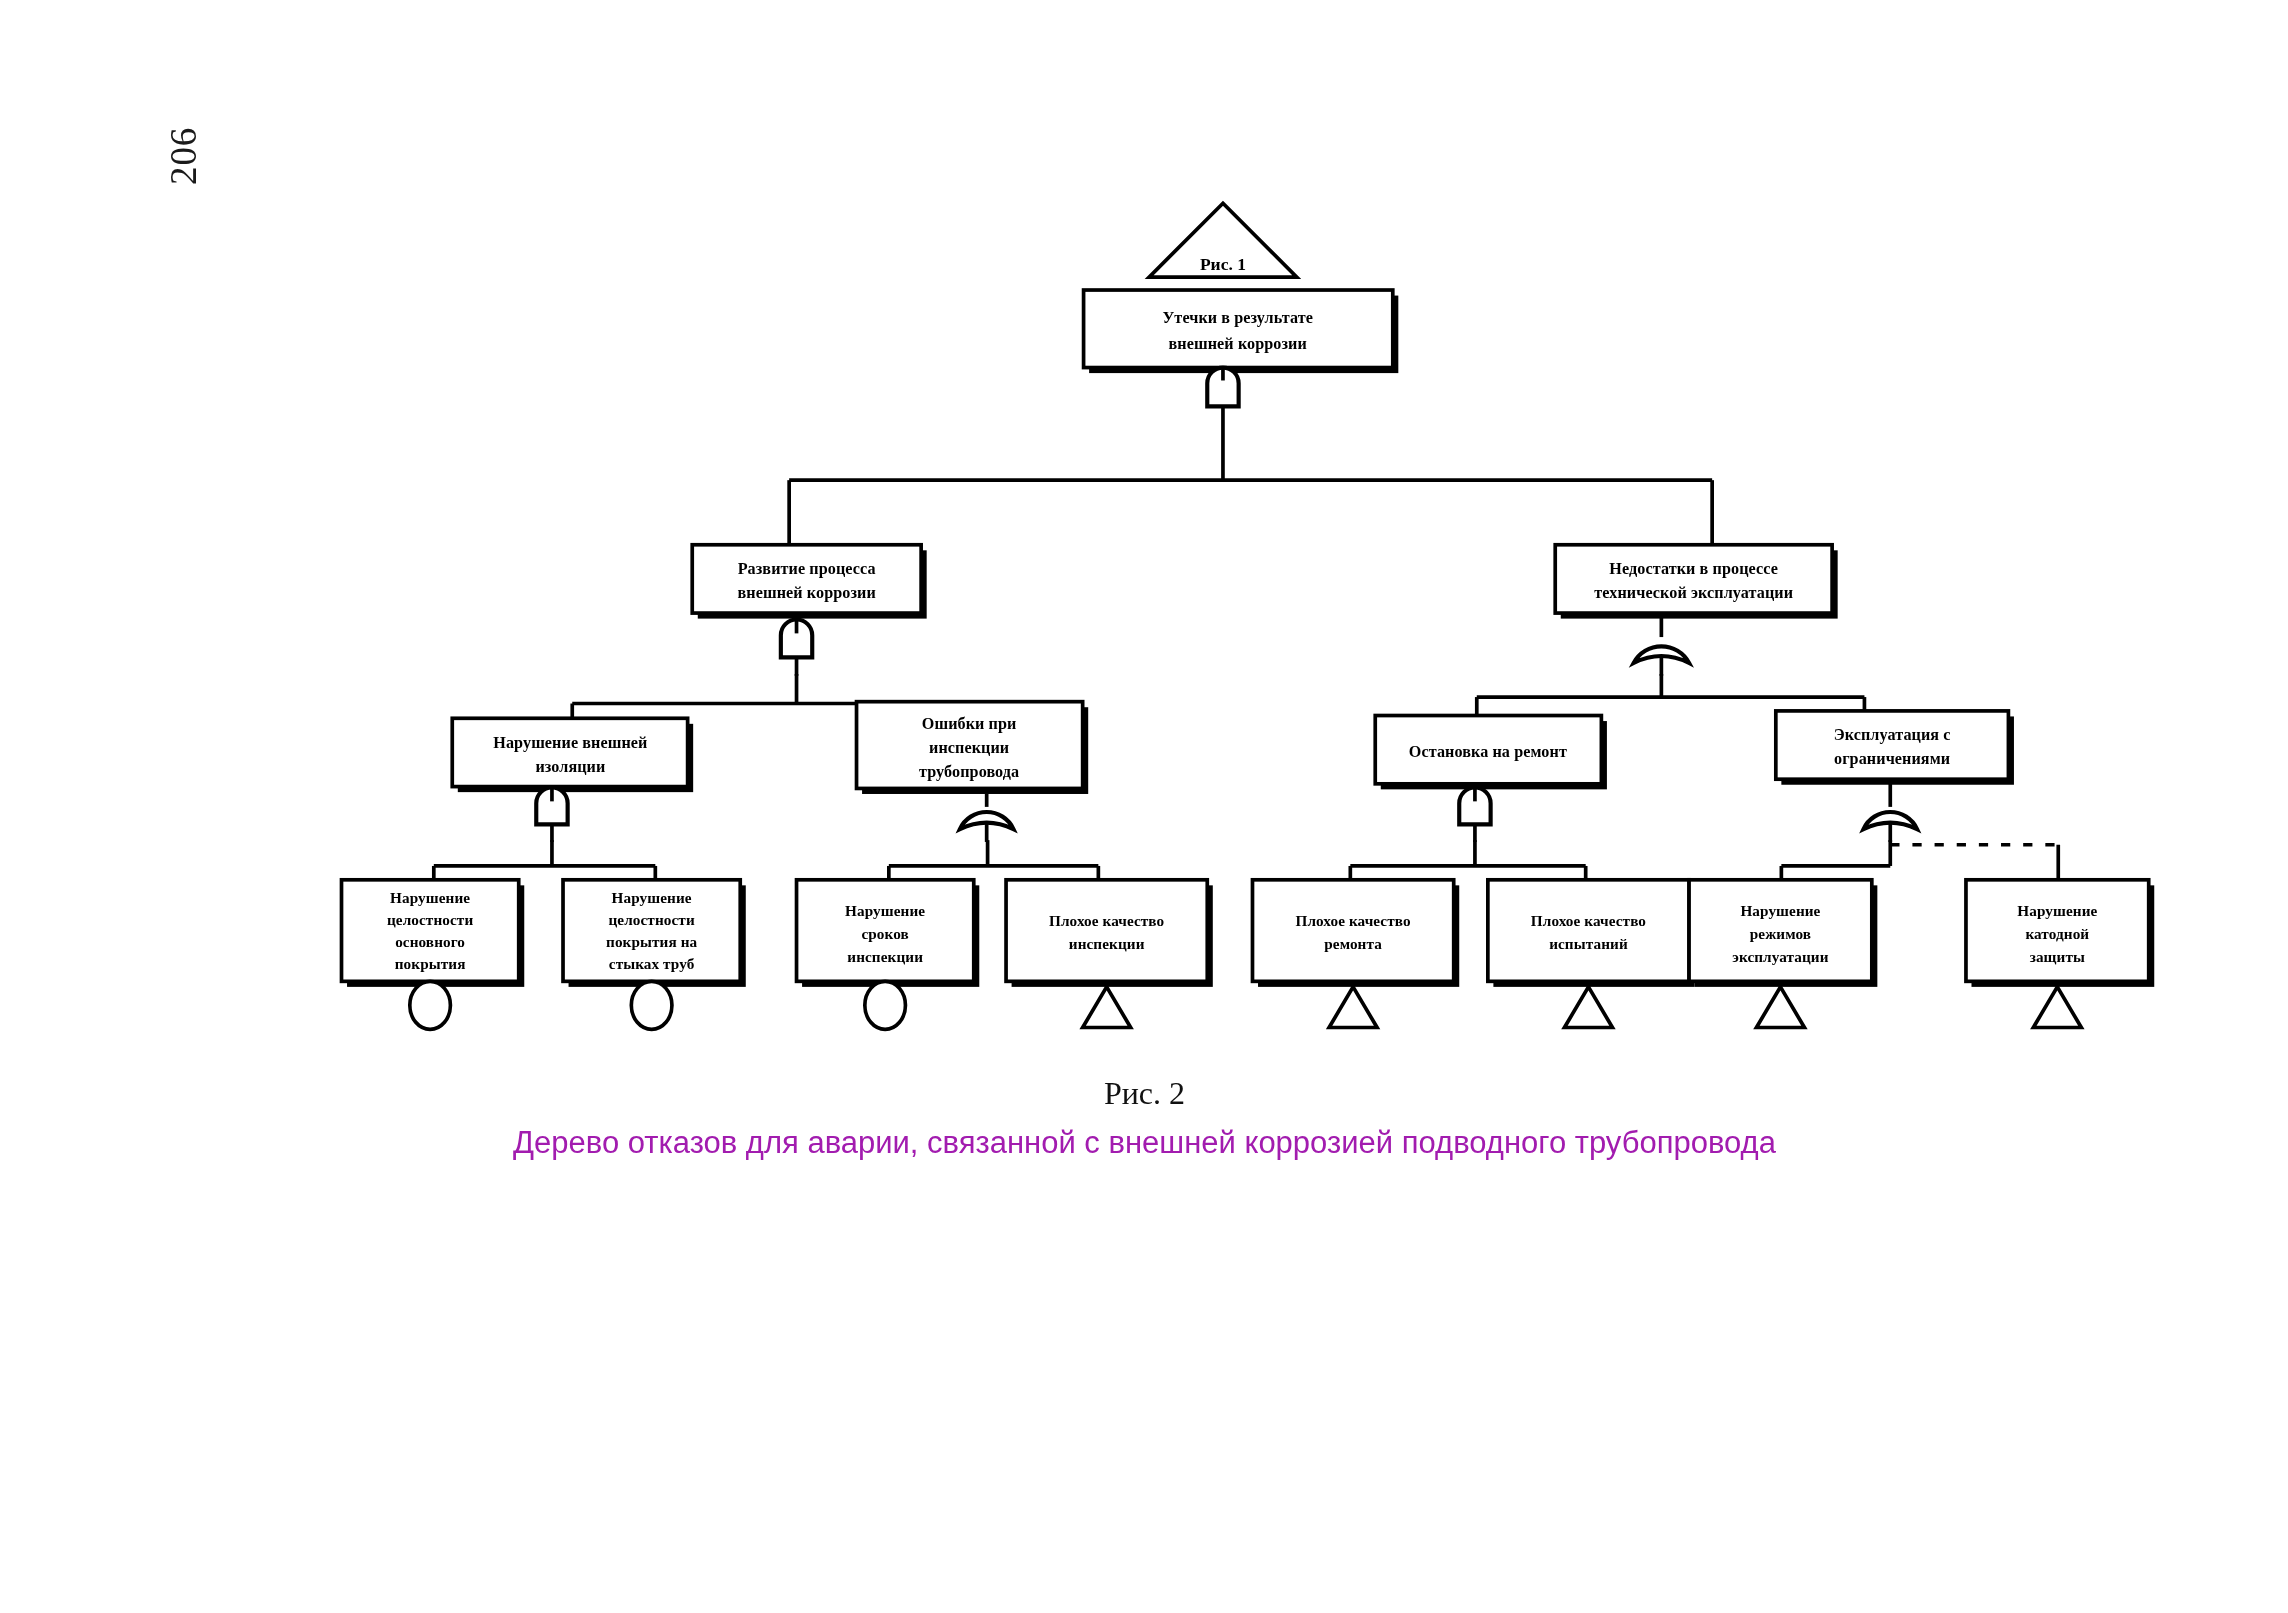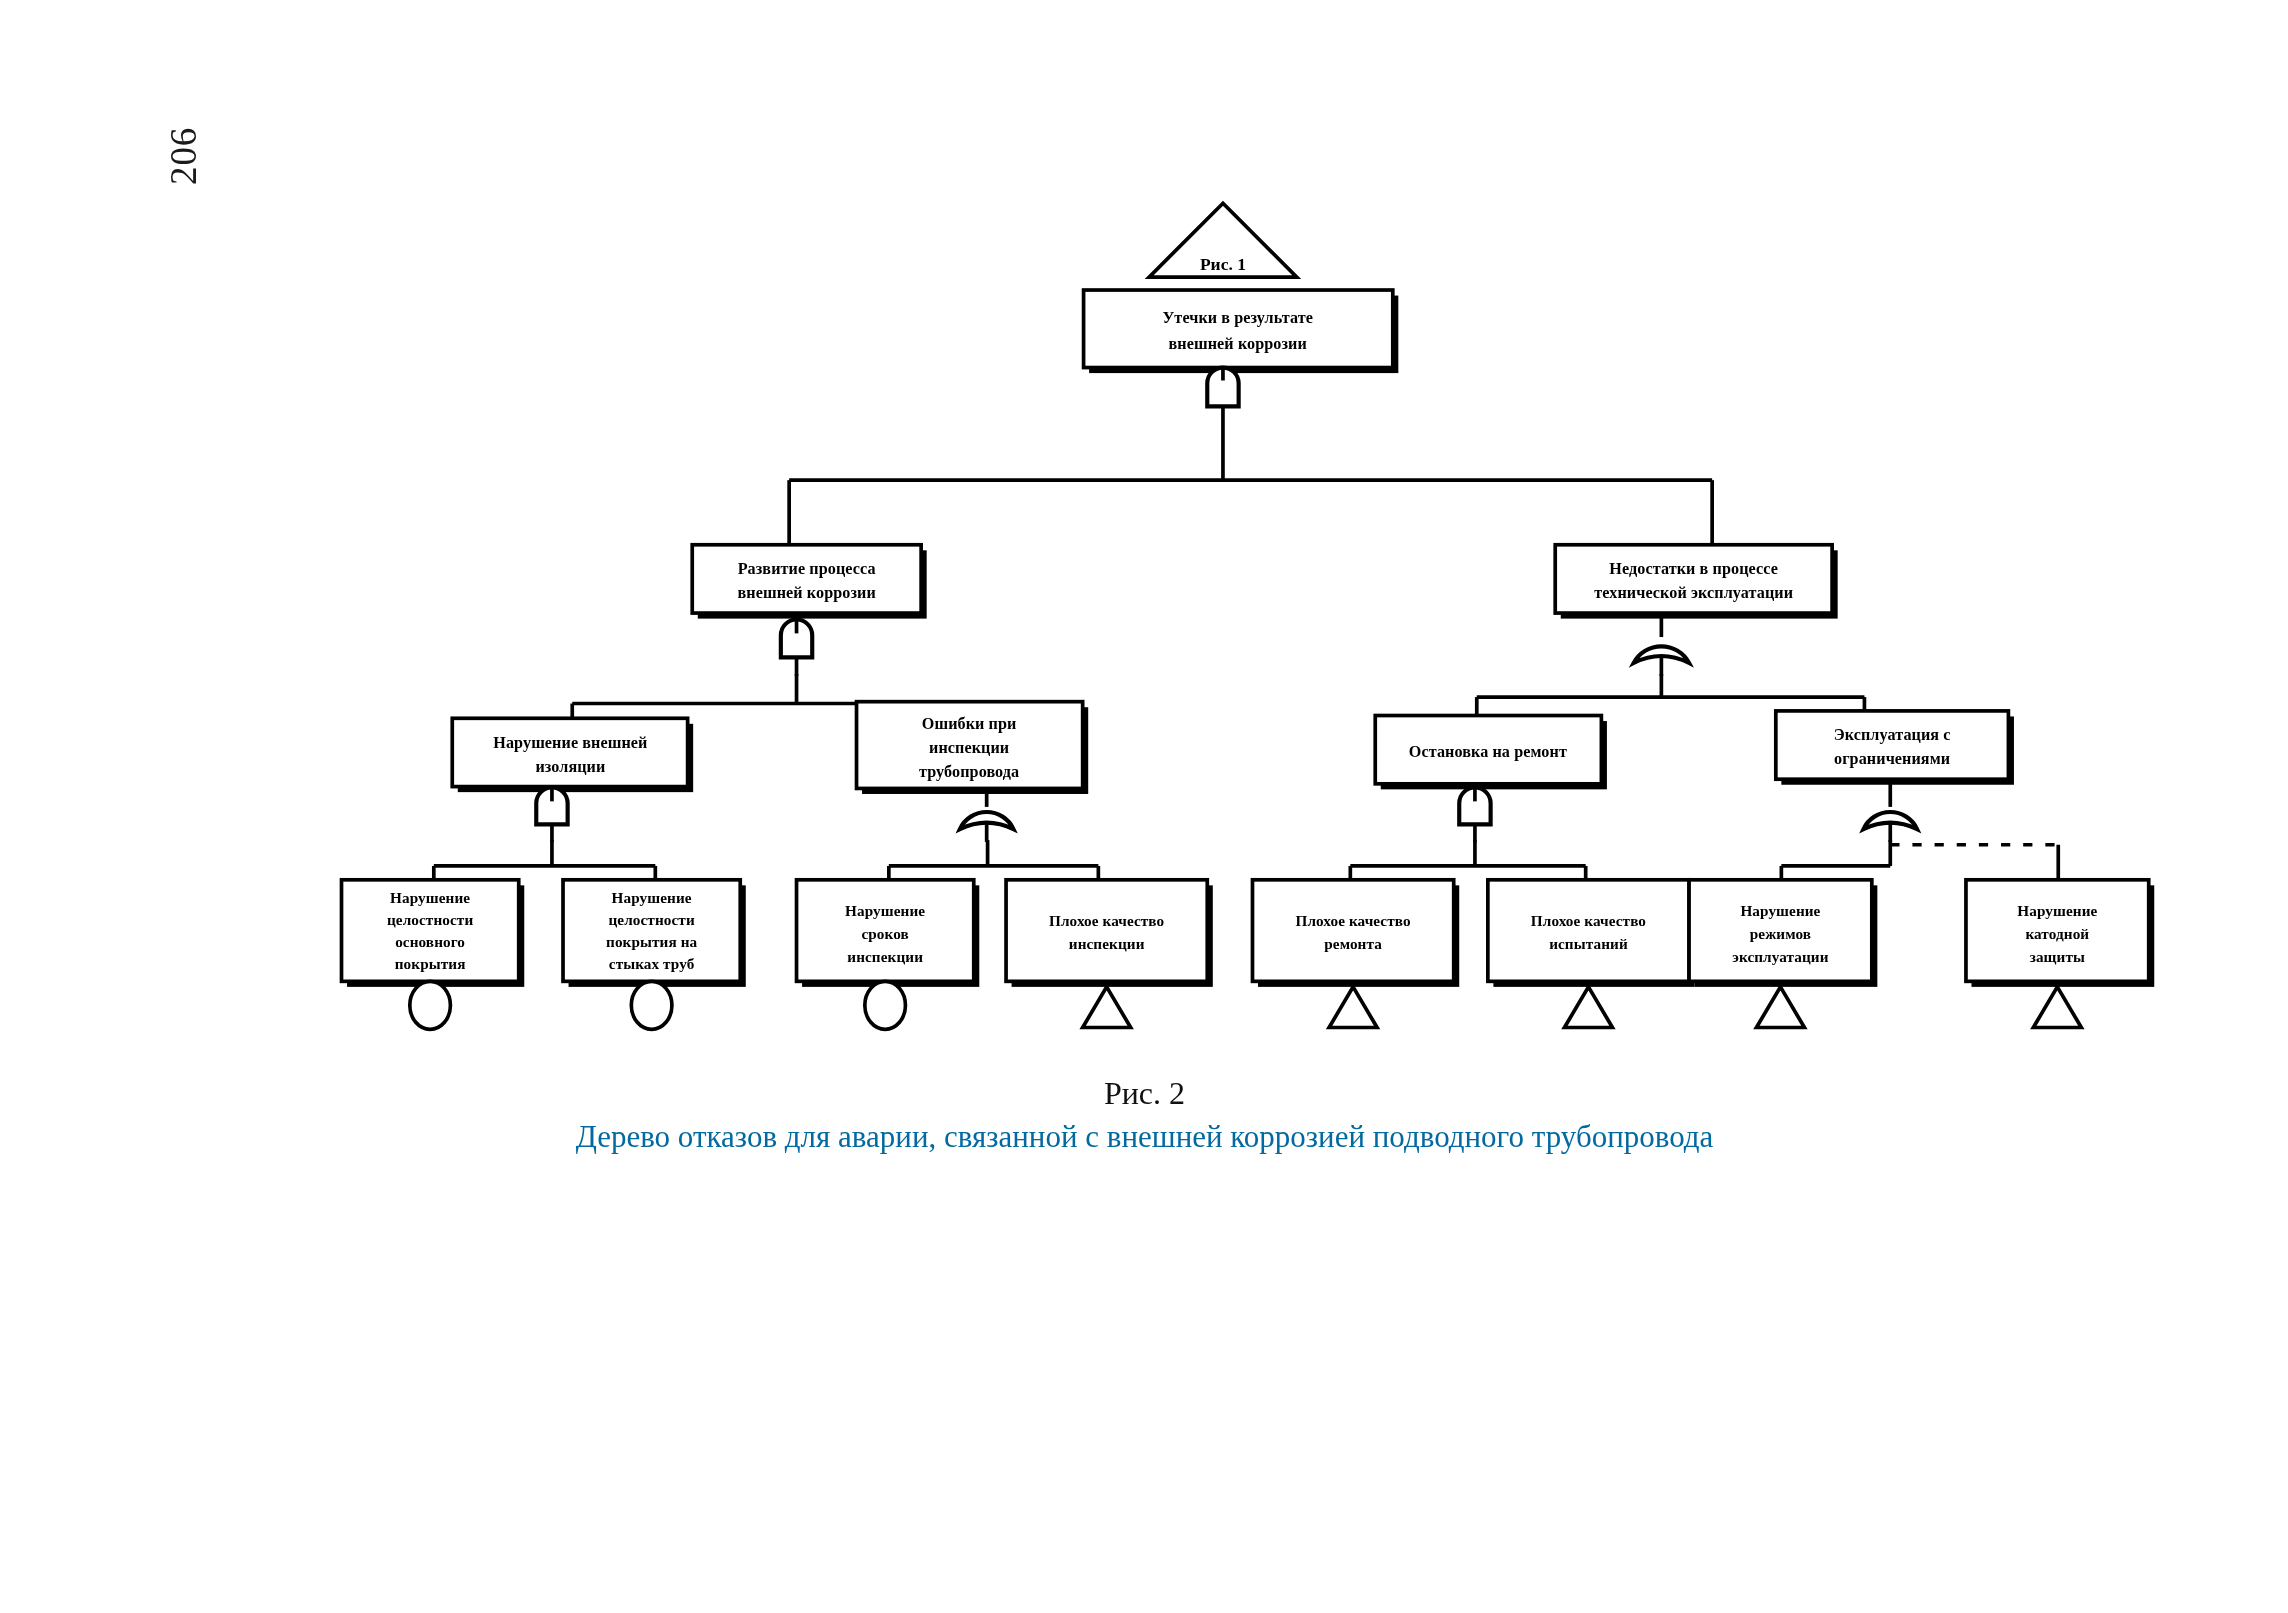"Рис. 2" #caption .cap-line1 { margin-bottom: 7px -> 13px }
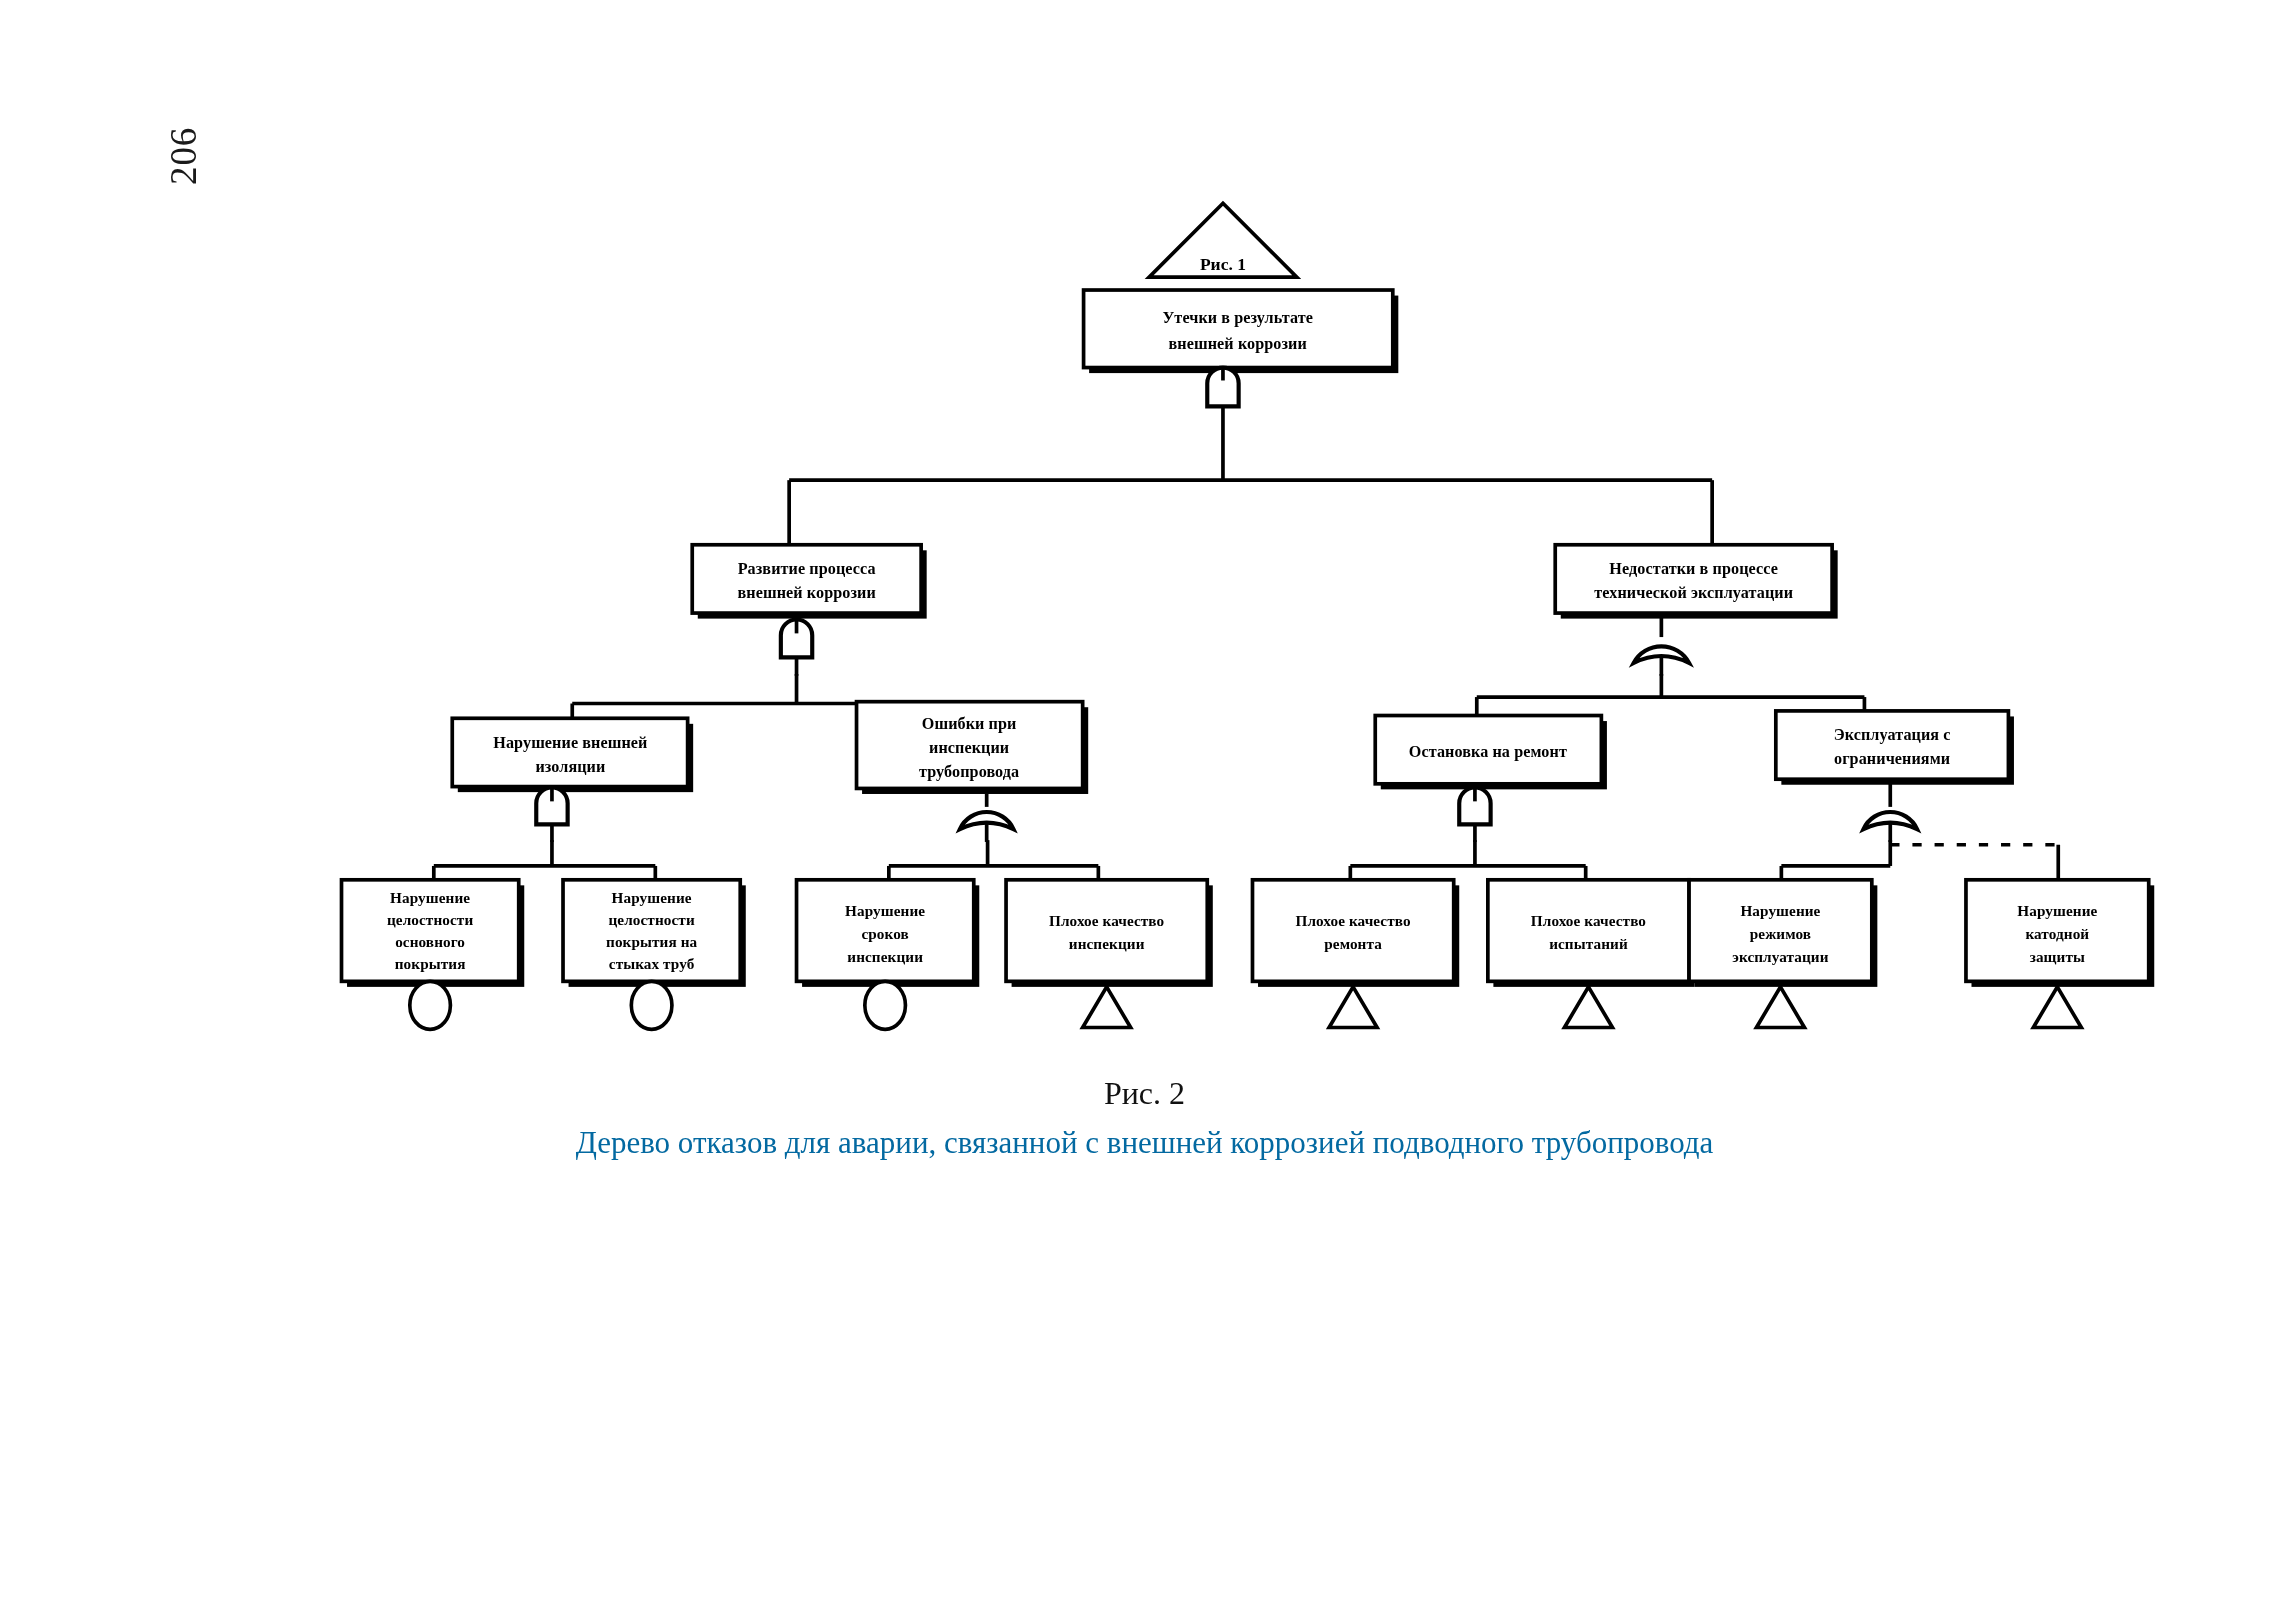"Дерево отказов для аварии, связанной" #caption .cap-line2 { color: #0369a1 -> #a21caf; font-family: Liberation Serif, serif -> Liberation Sans, sans-serif }
